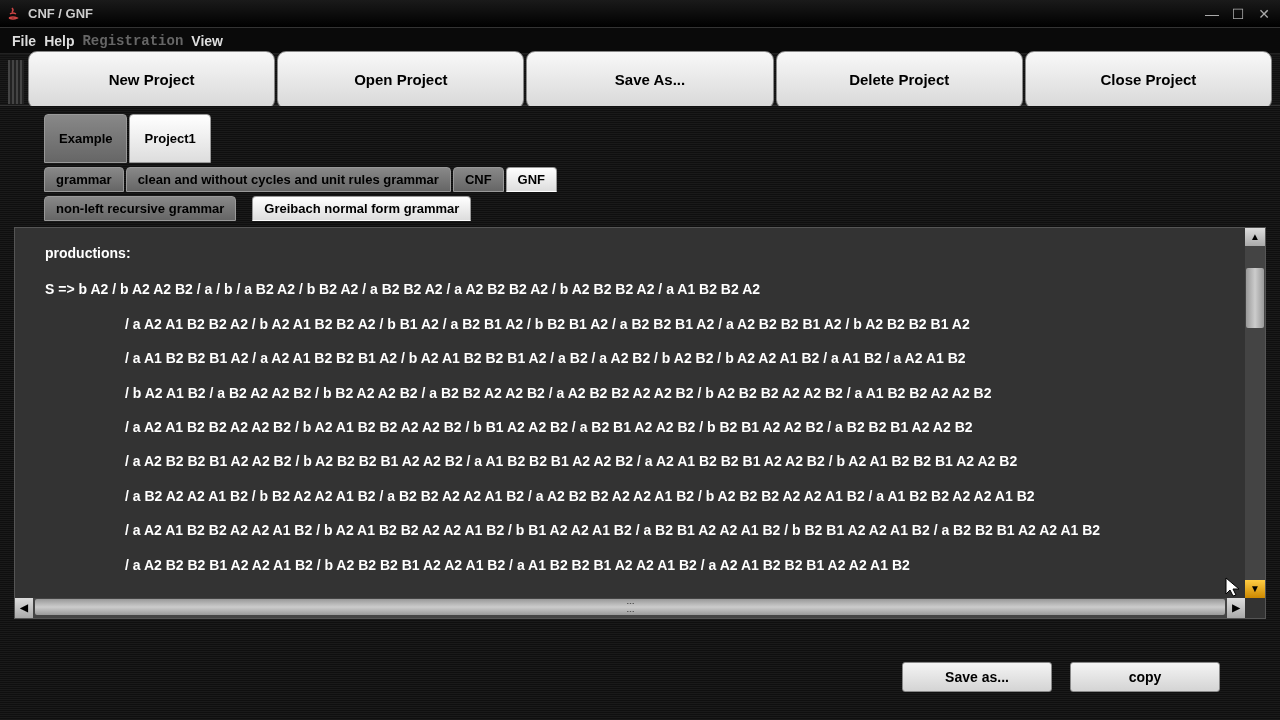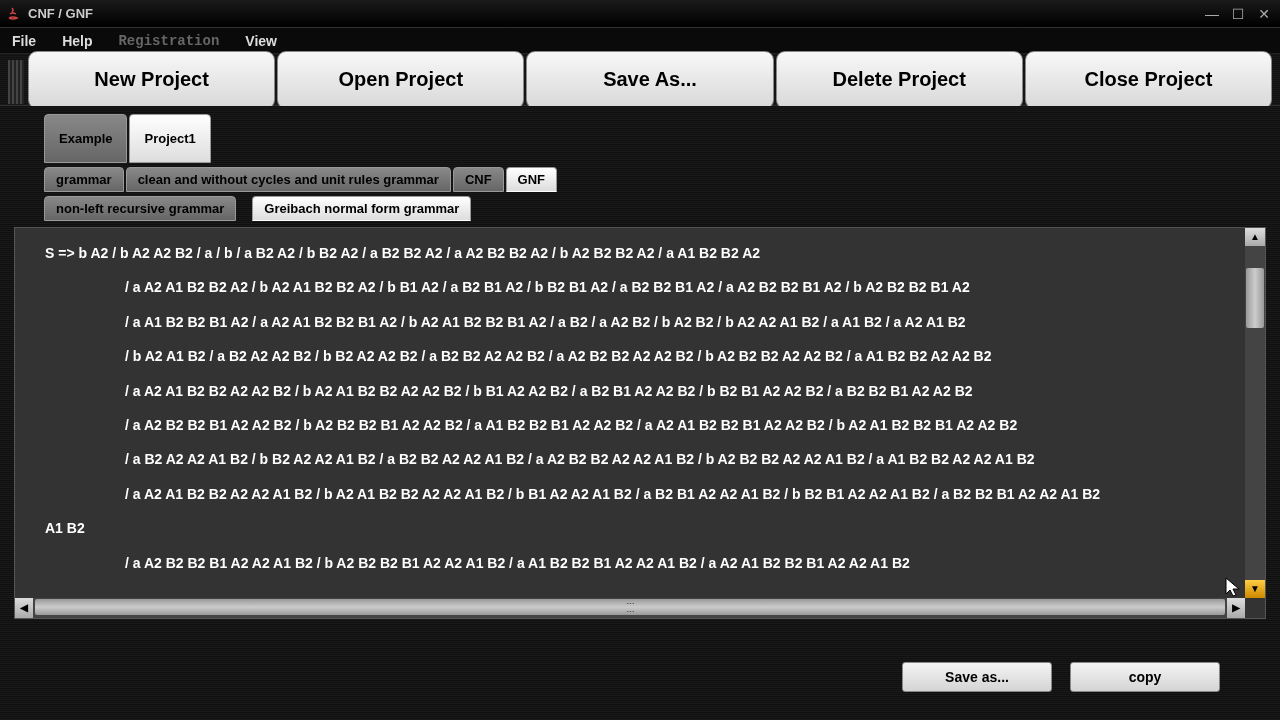"File" .menubar { gap: 26px -> 8px }
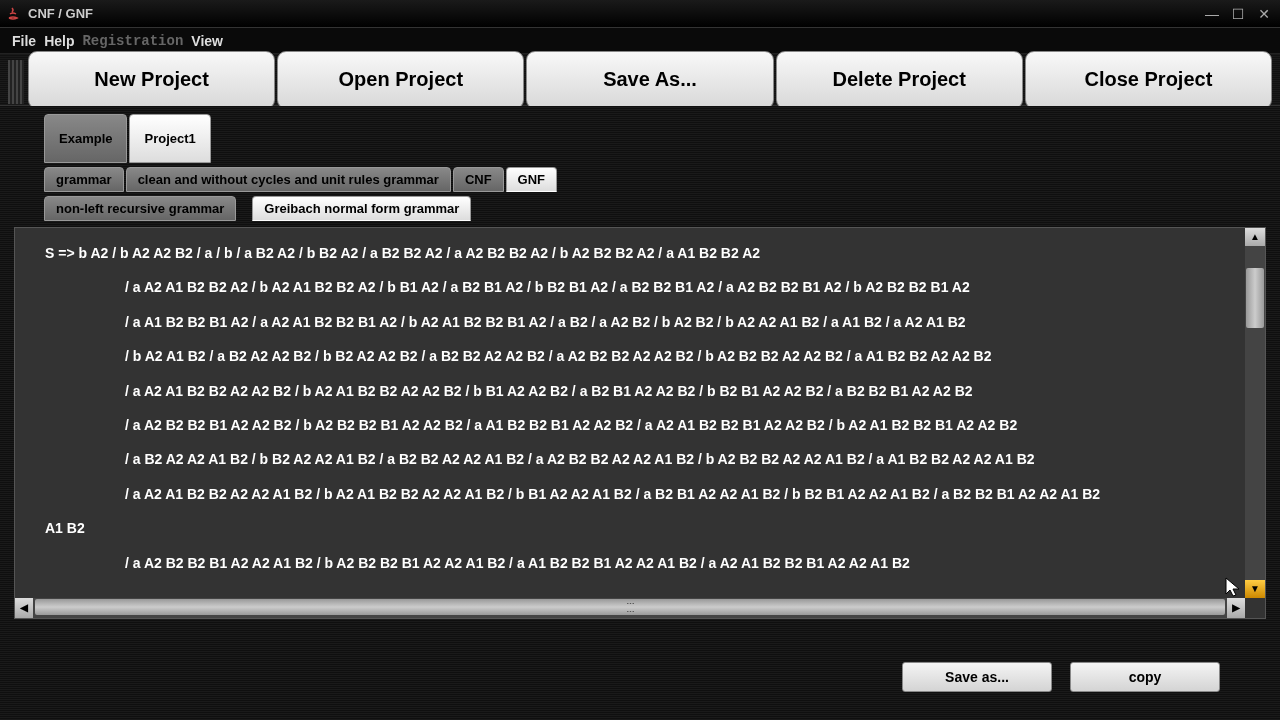"New Project" .toolbar-btn { font-size: 20px -> 15px }
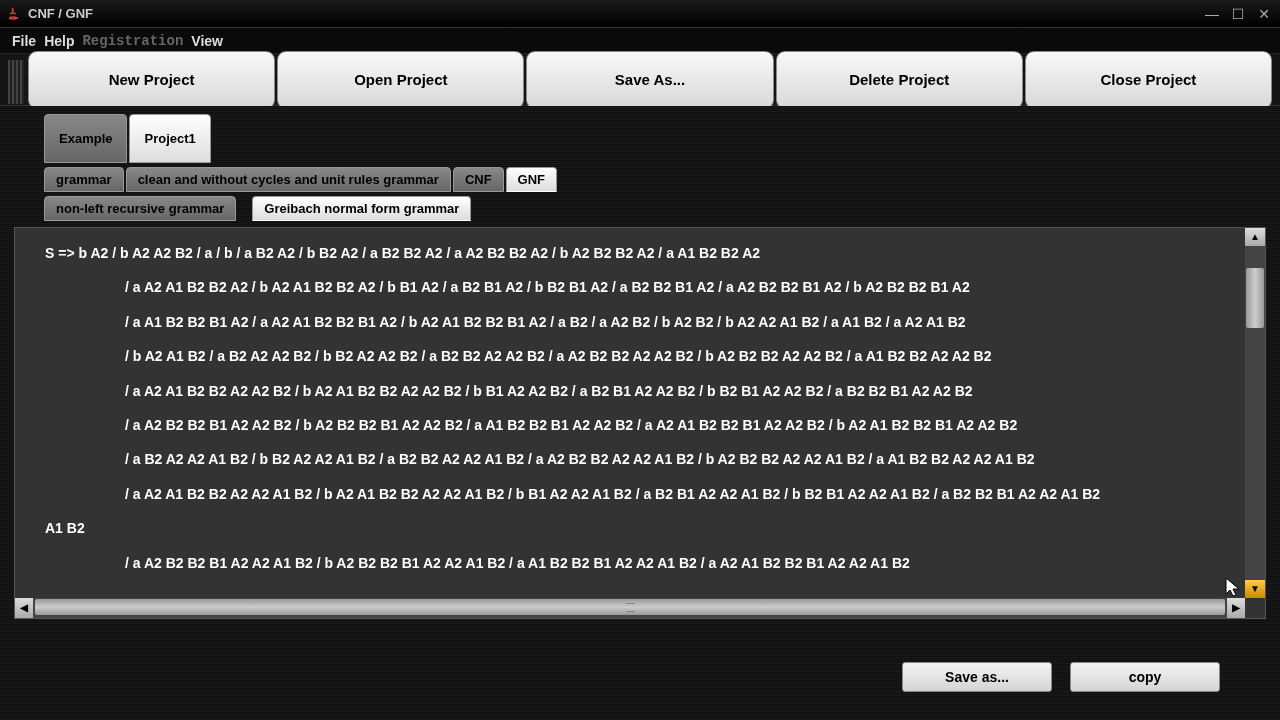"productions:" div.prod-header { html: none -> <div>productions:</div> }
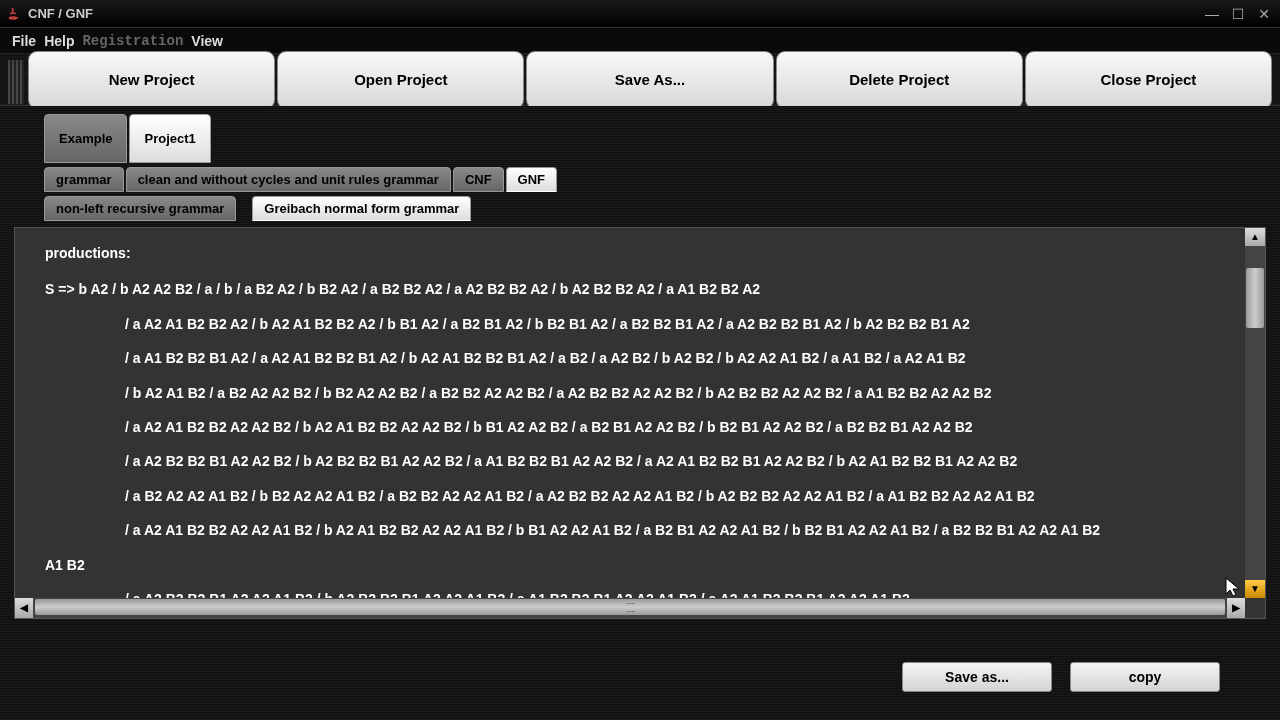"A1 B2" div.prod-line { html: <div>A1 B2</div> -> none }
